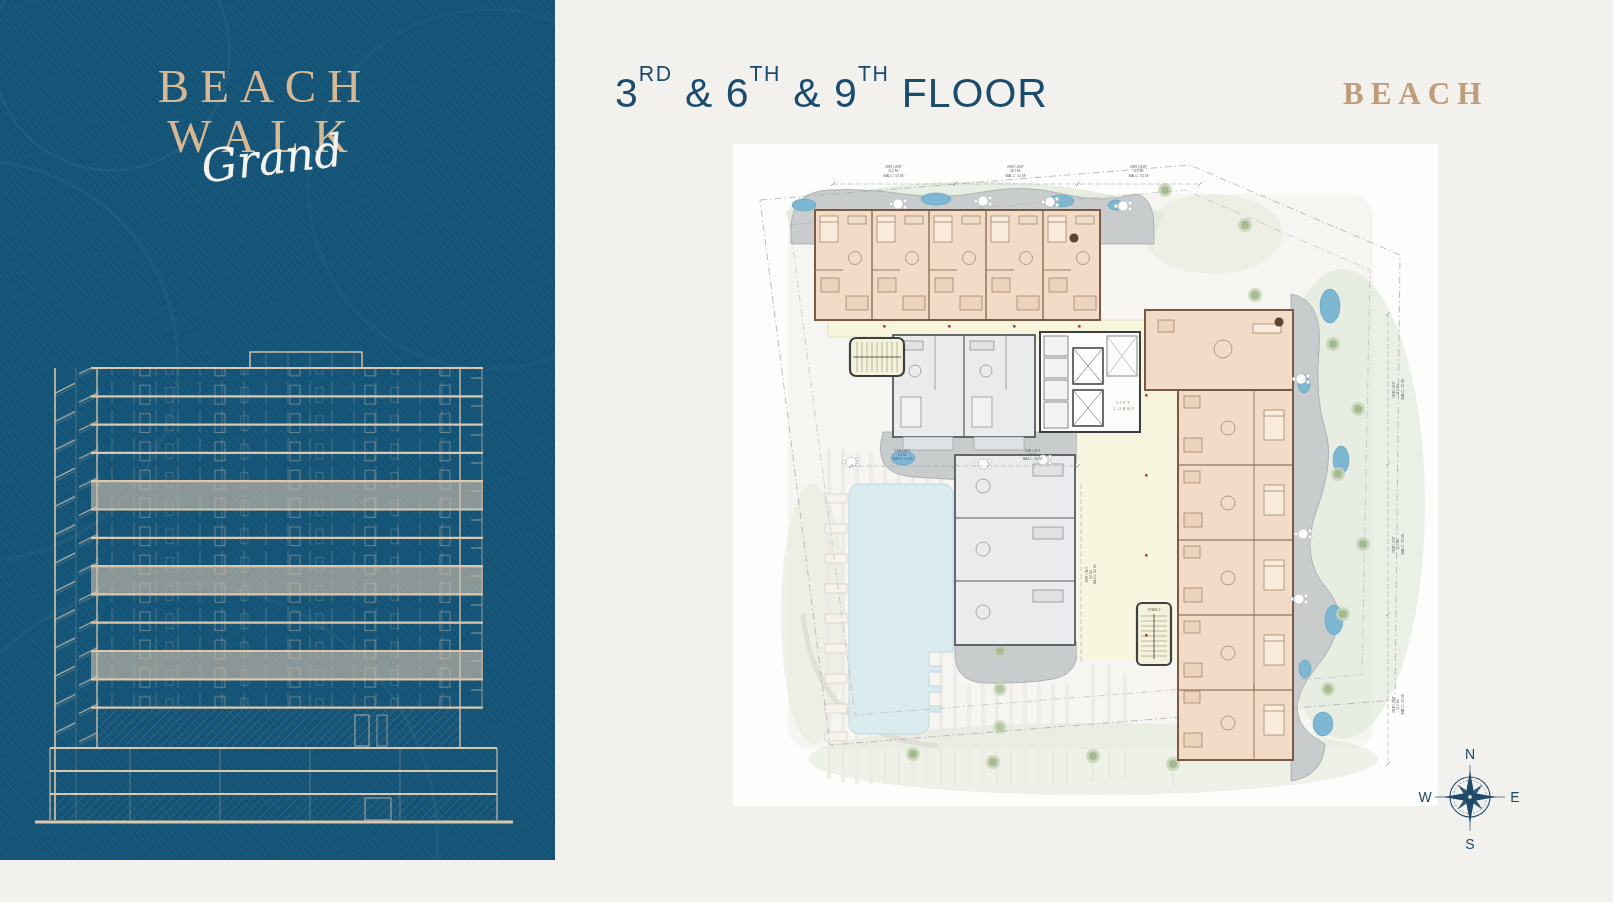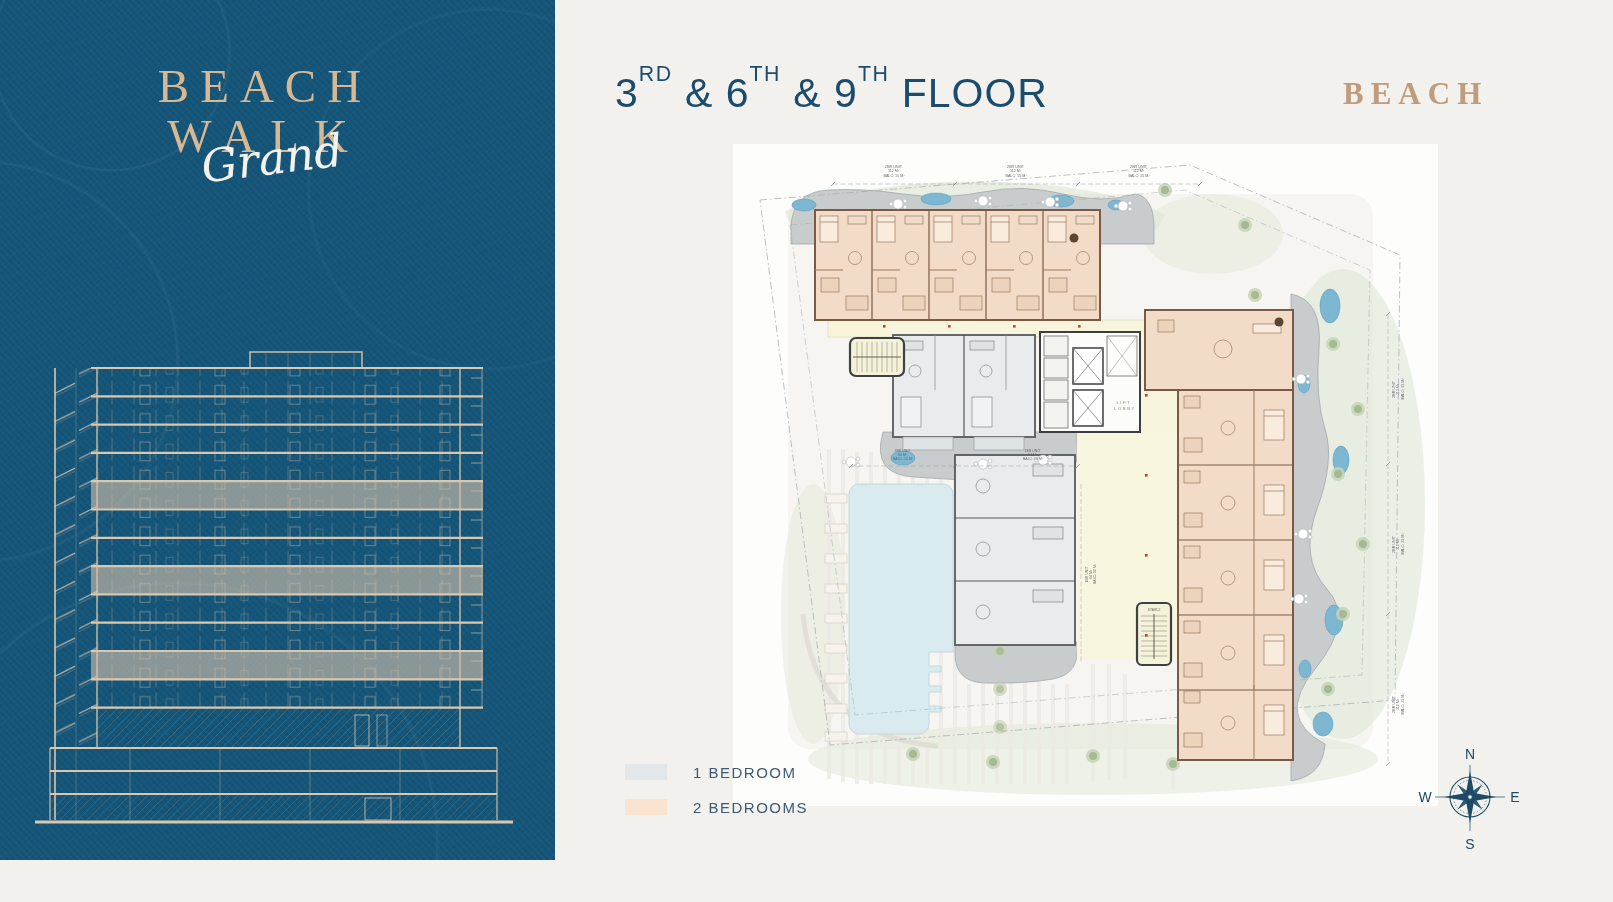"1 BEDROOM" div.legend { html: <div> <div> <svg> <rect></rect> </svg> <span>1 BEDROOM</span> </div> <div> <svg> <rect></rect> </svg> <span>2 BEDROOMS</span> </div> </div> -> none }
